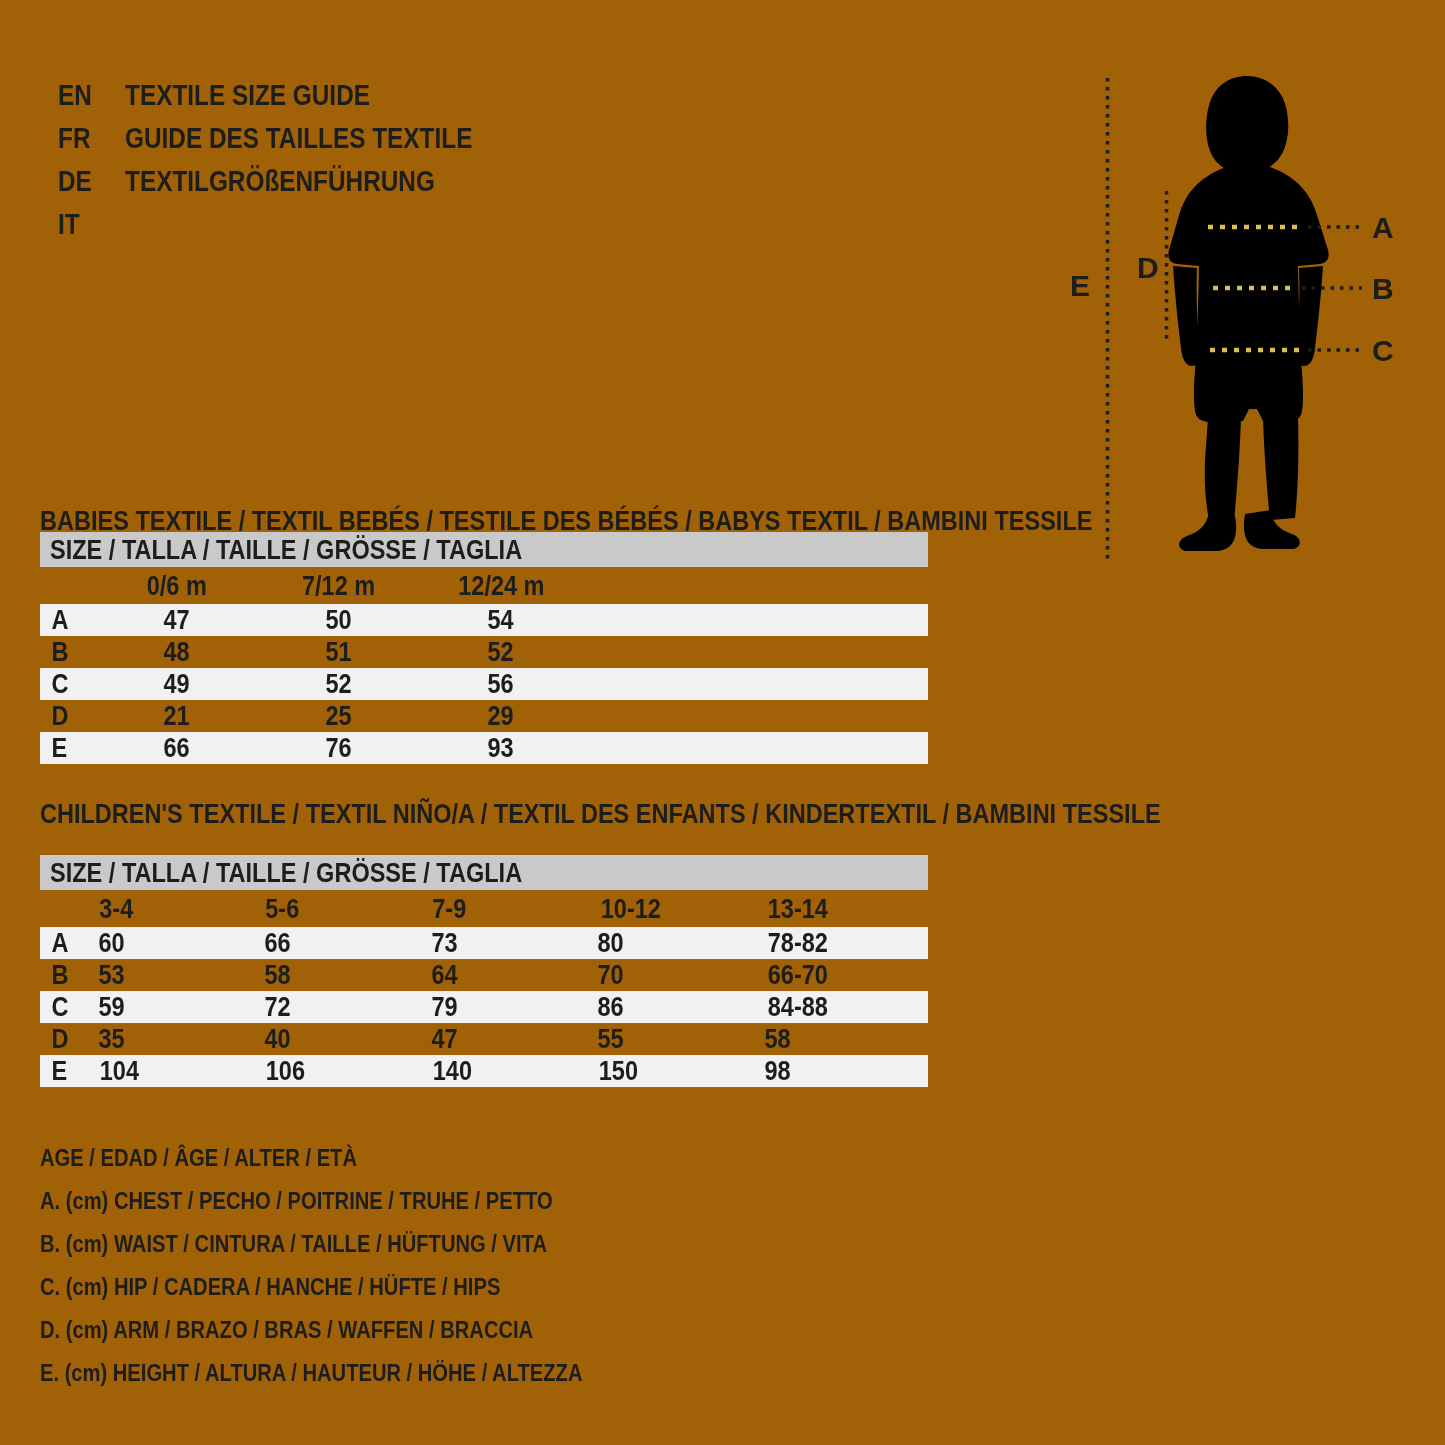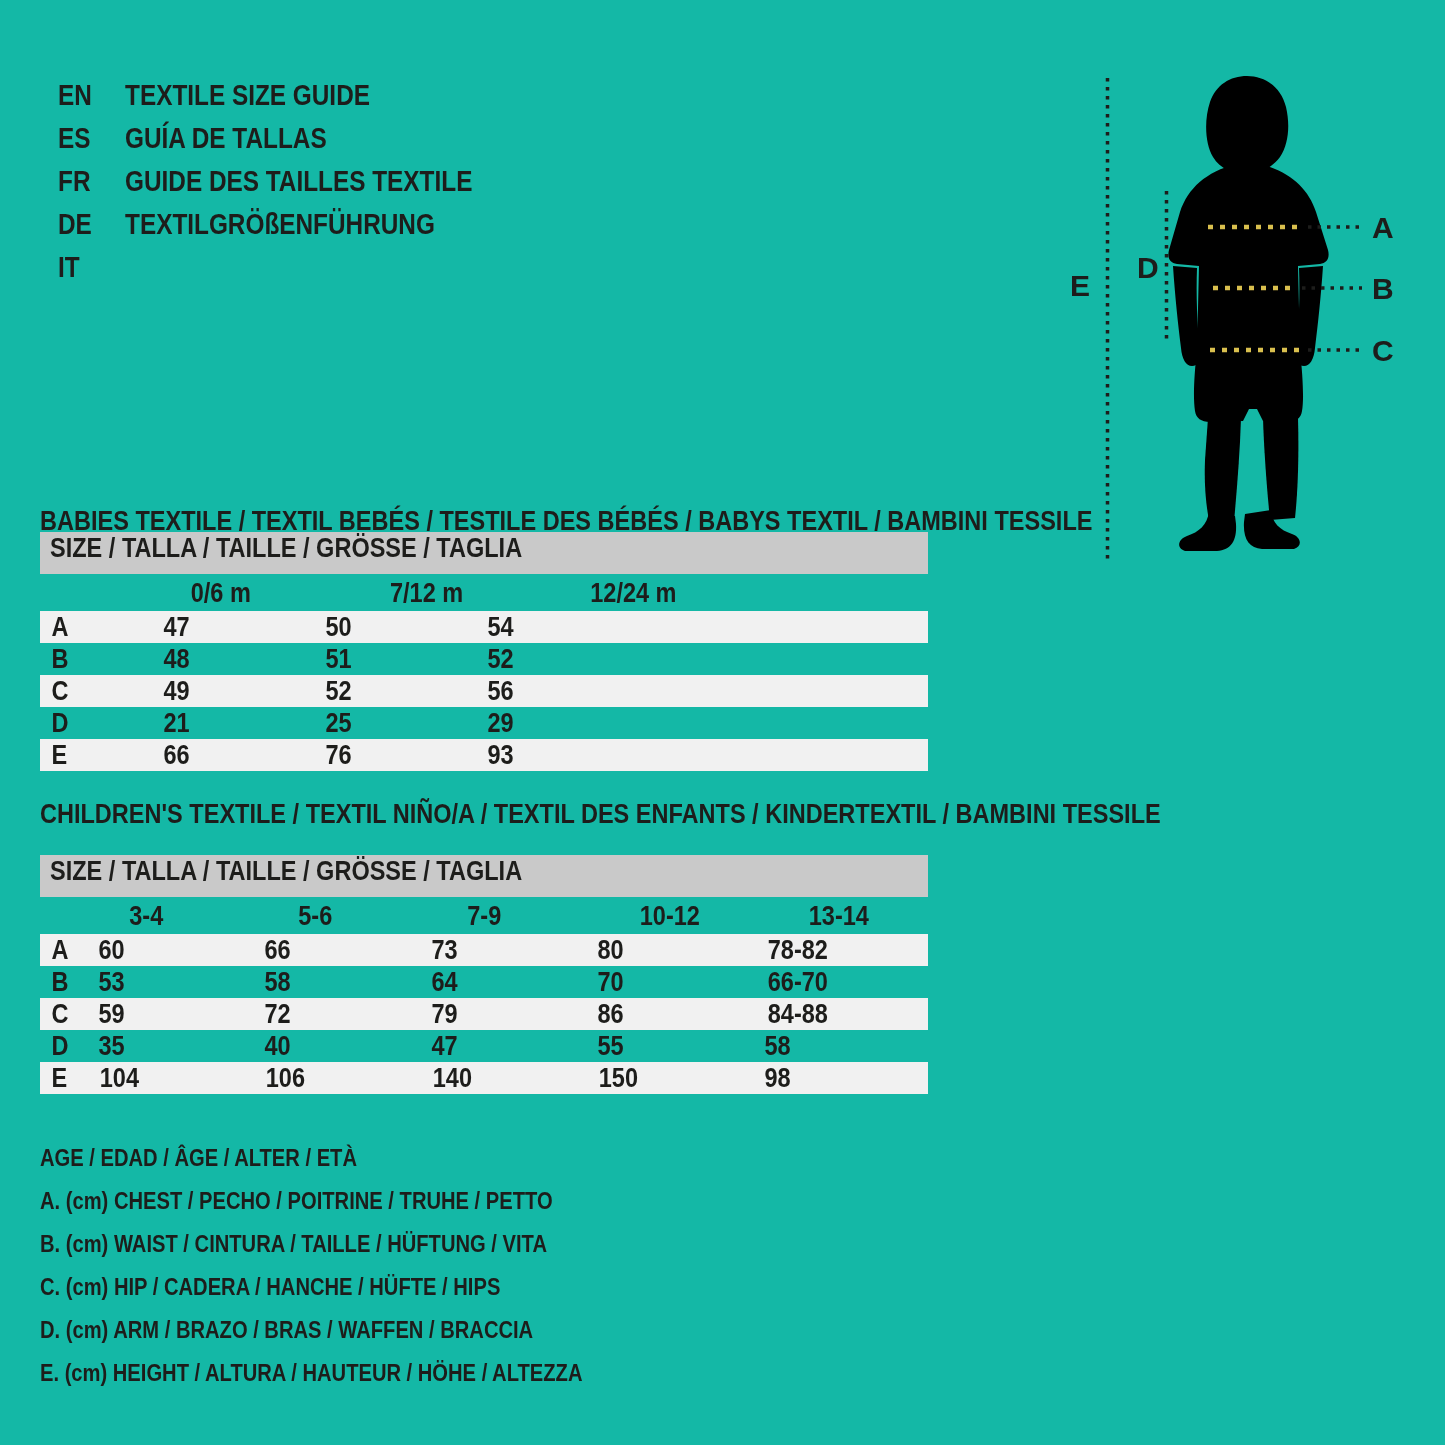"EN" .canvas { background: #14b8a6 -> #a16207 }
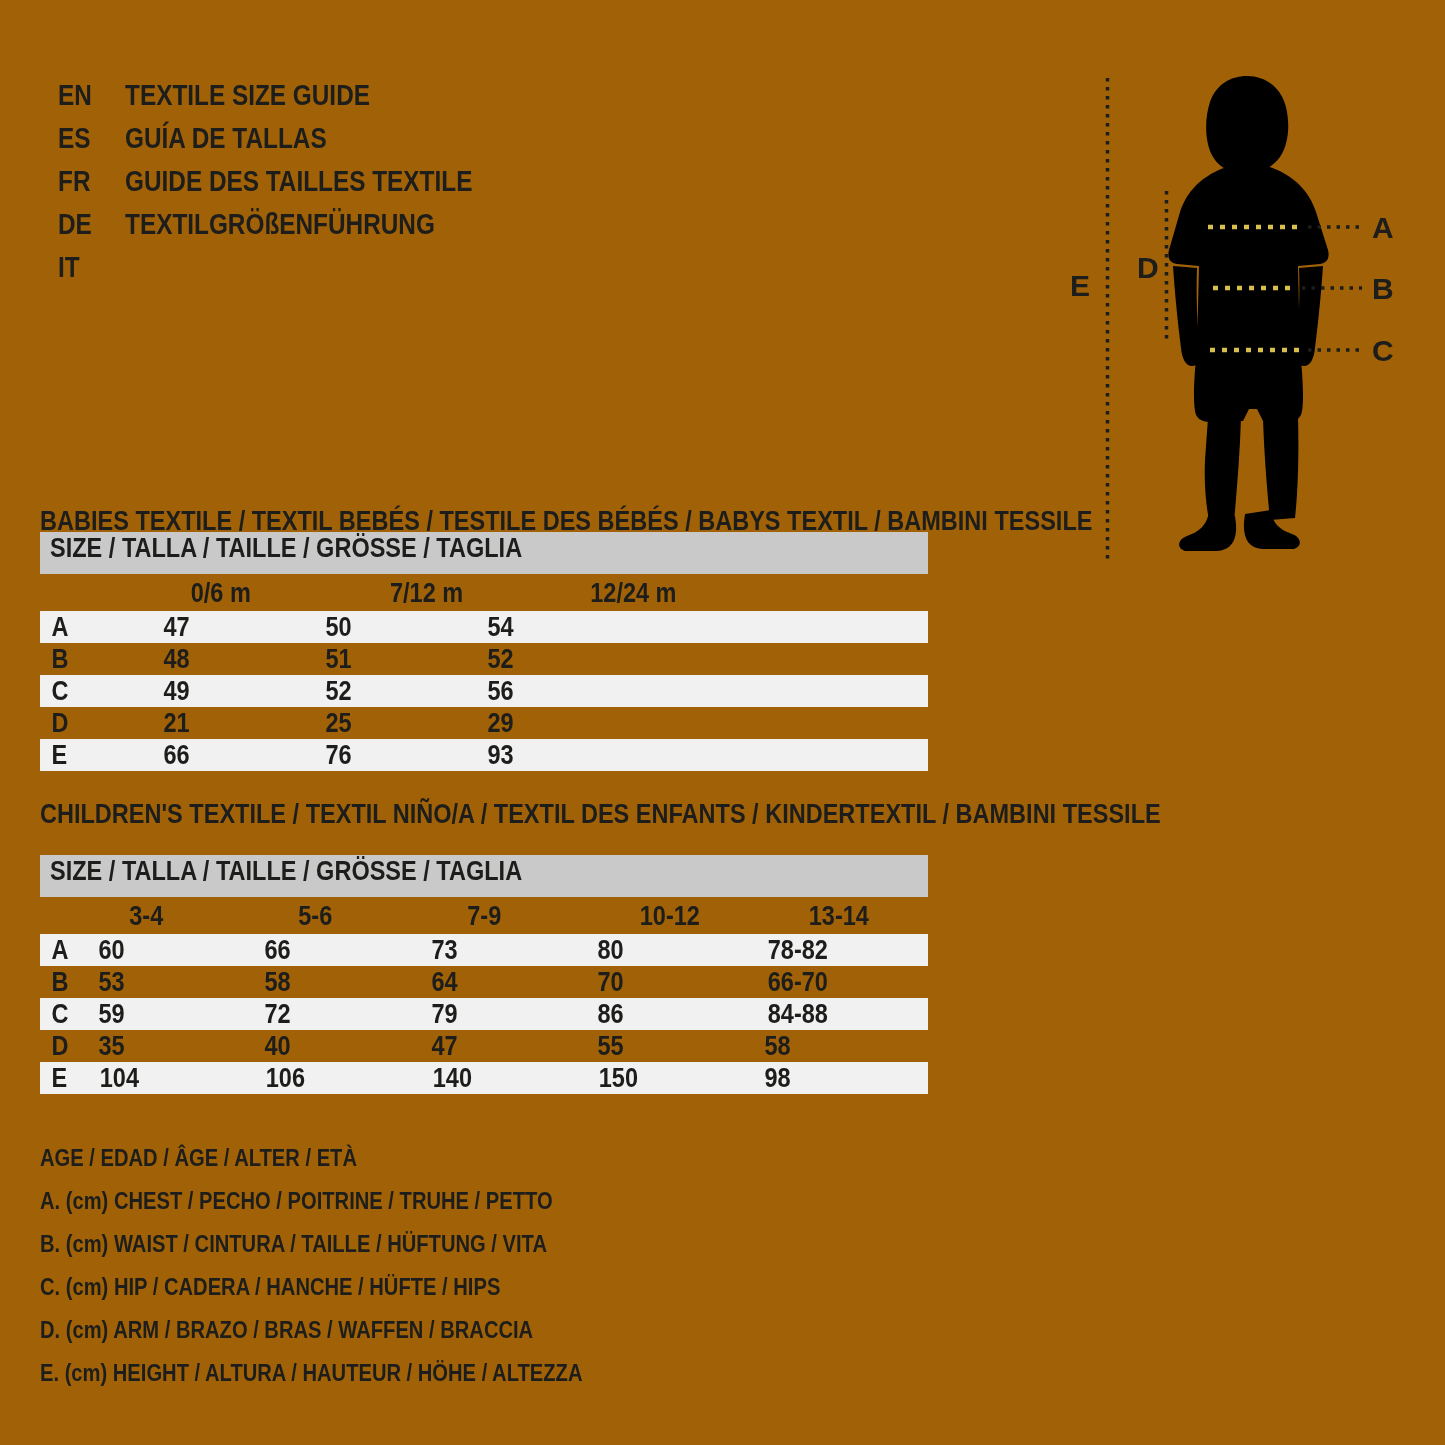"ES" div.lang-row { html: <div> <span><span>ES</span></span> <span><span>GUÍA DE TALLAS</span></span> </div> -> none }
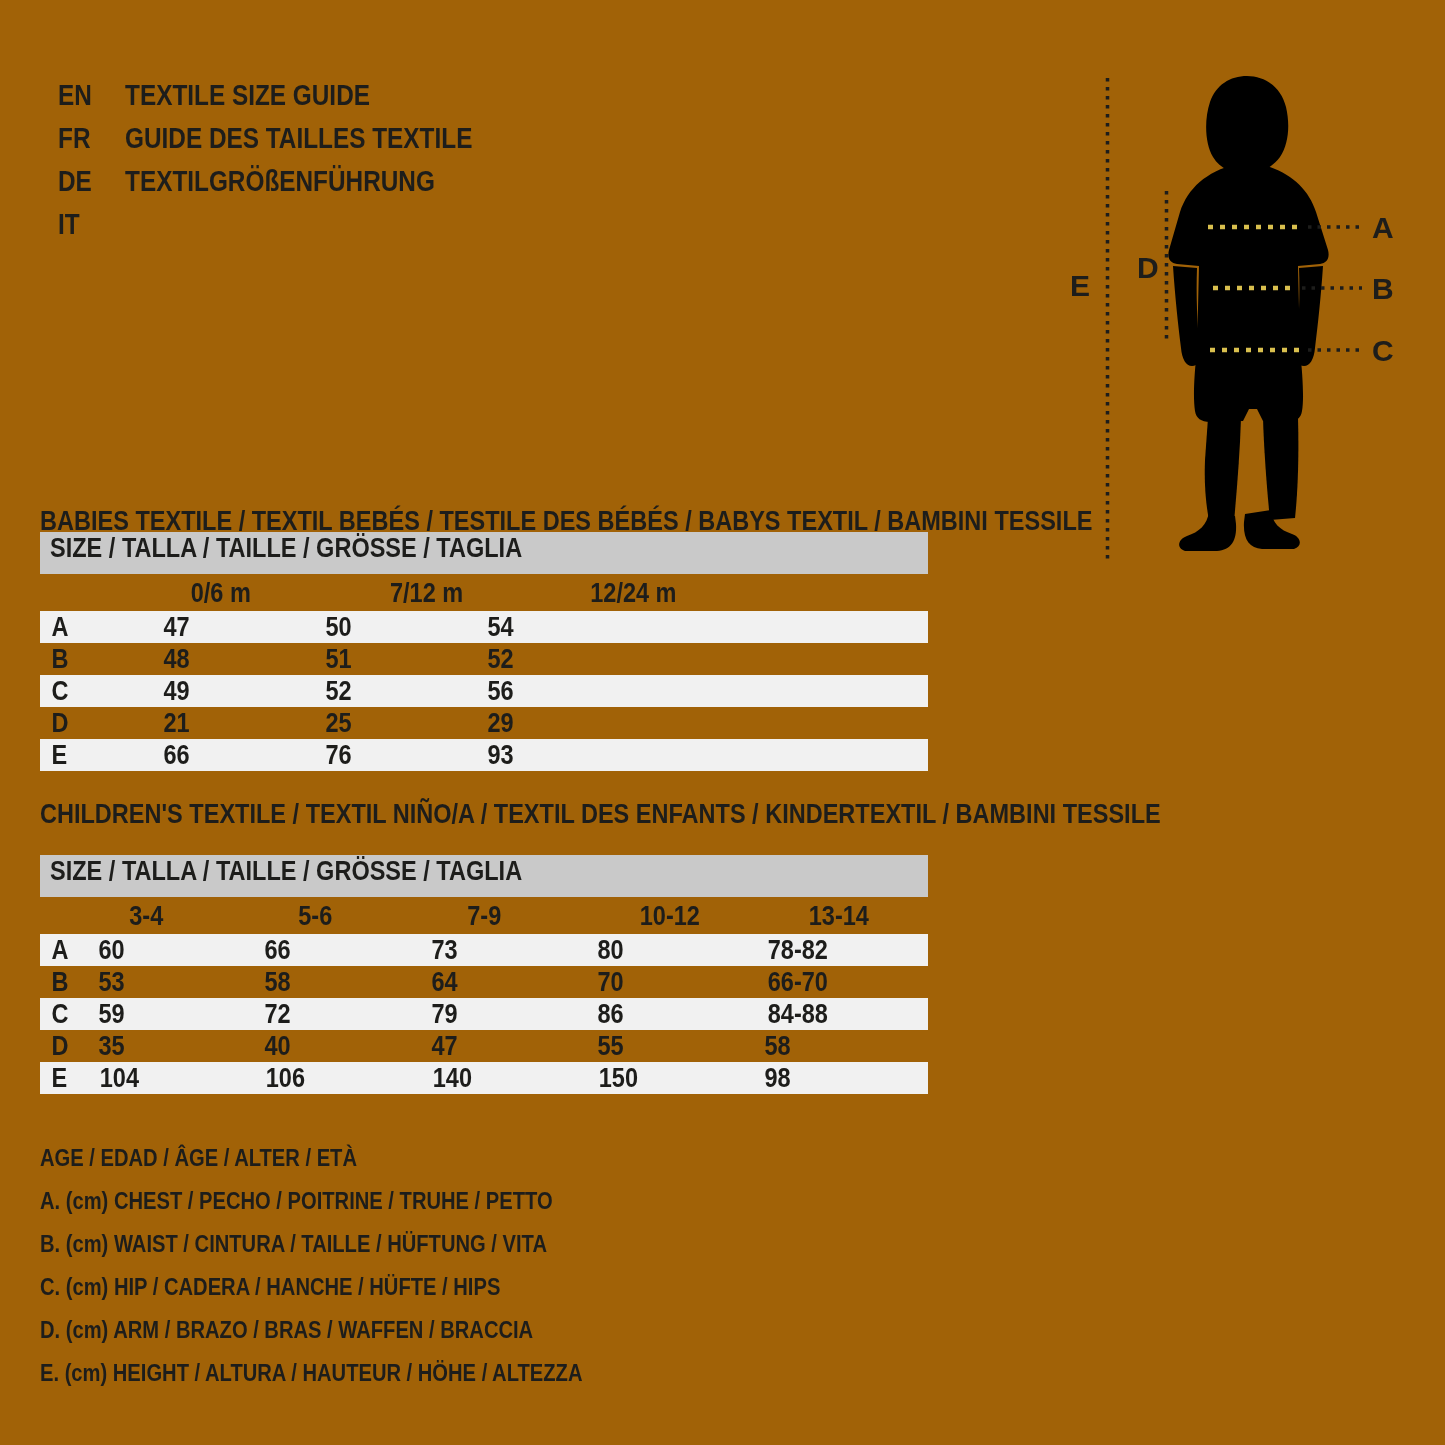"SIZE / TALLA / TAILLE" .size-band { align-items: flex-start -> center; height: 42px -> 35px }
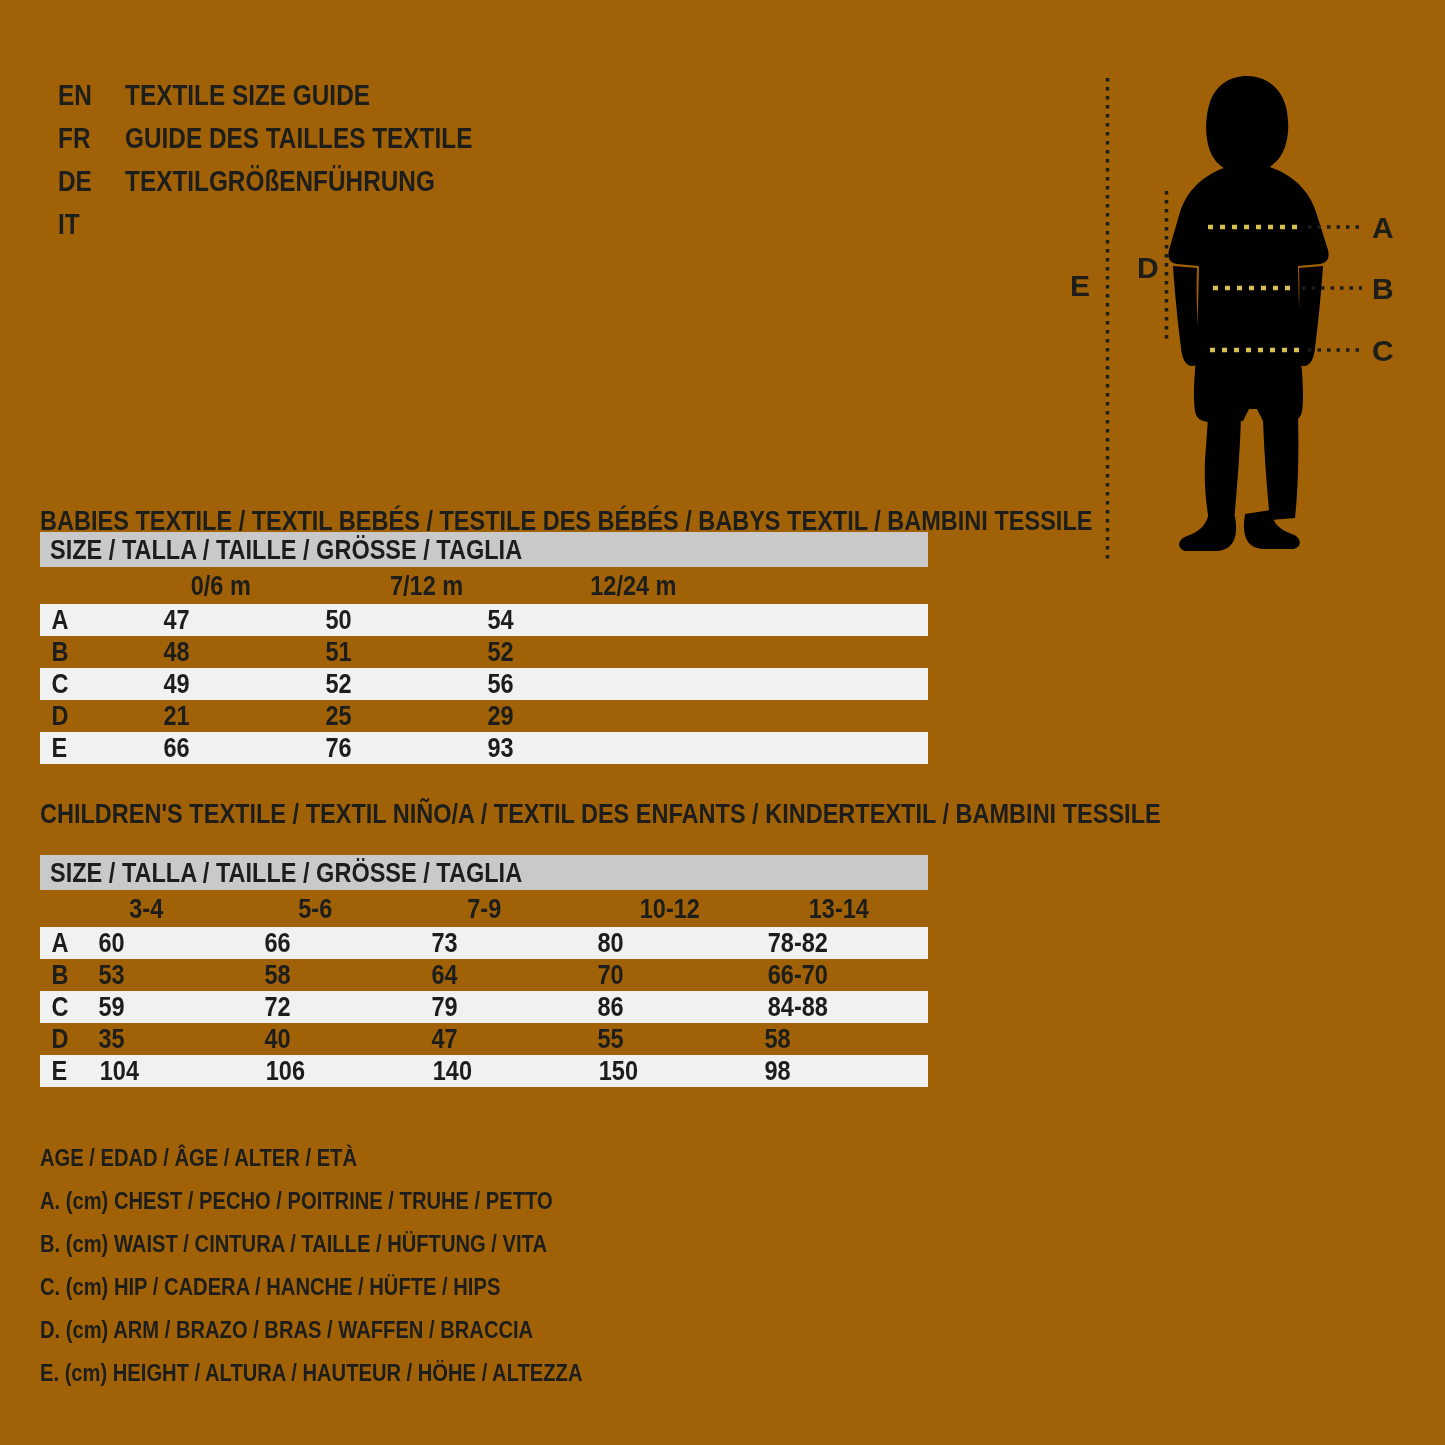"0/6 m" .cols-row { gap: 44px -> none }
